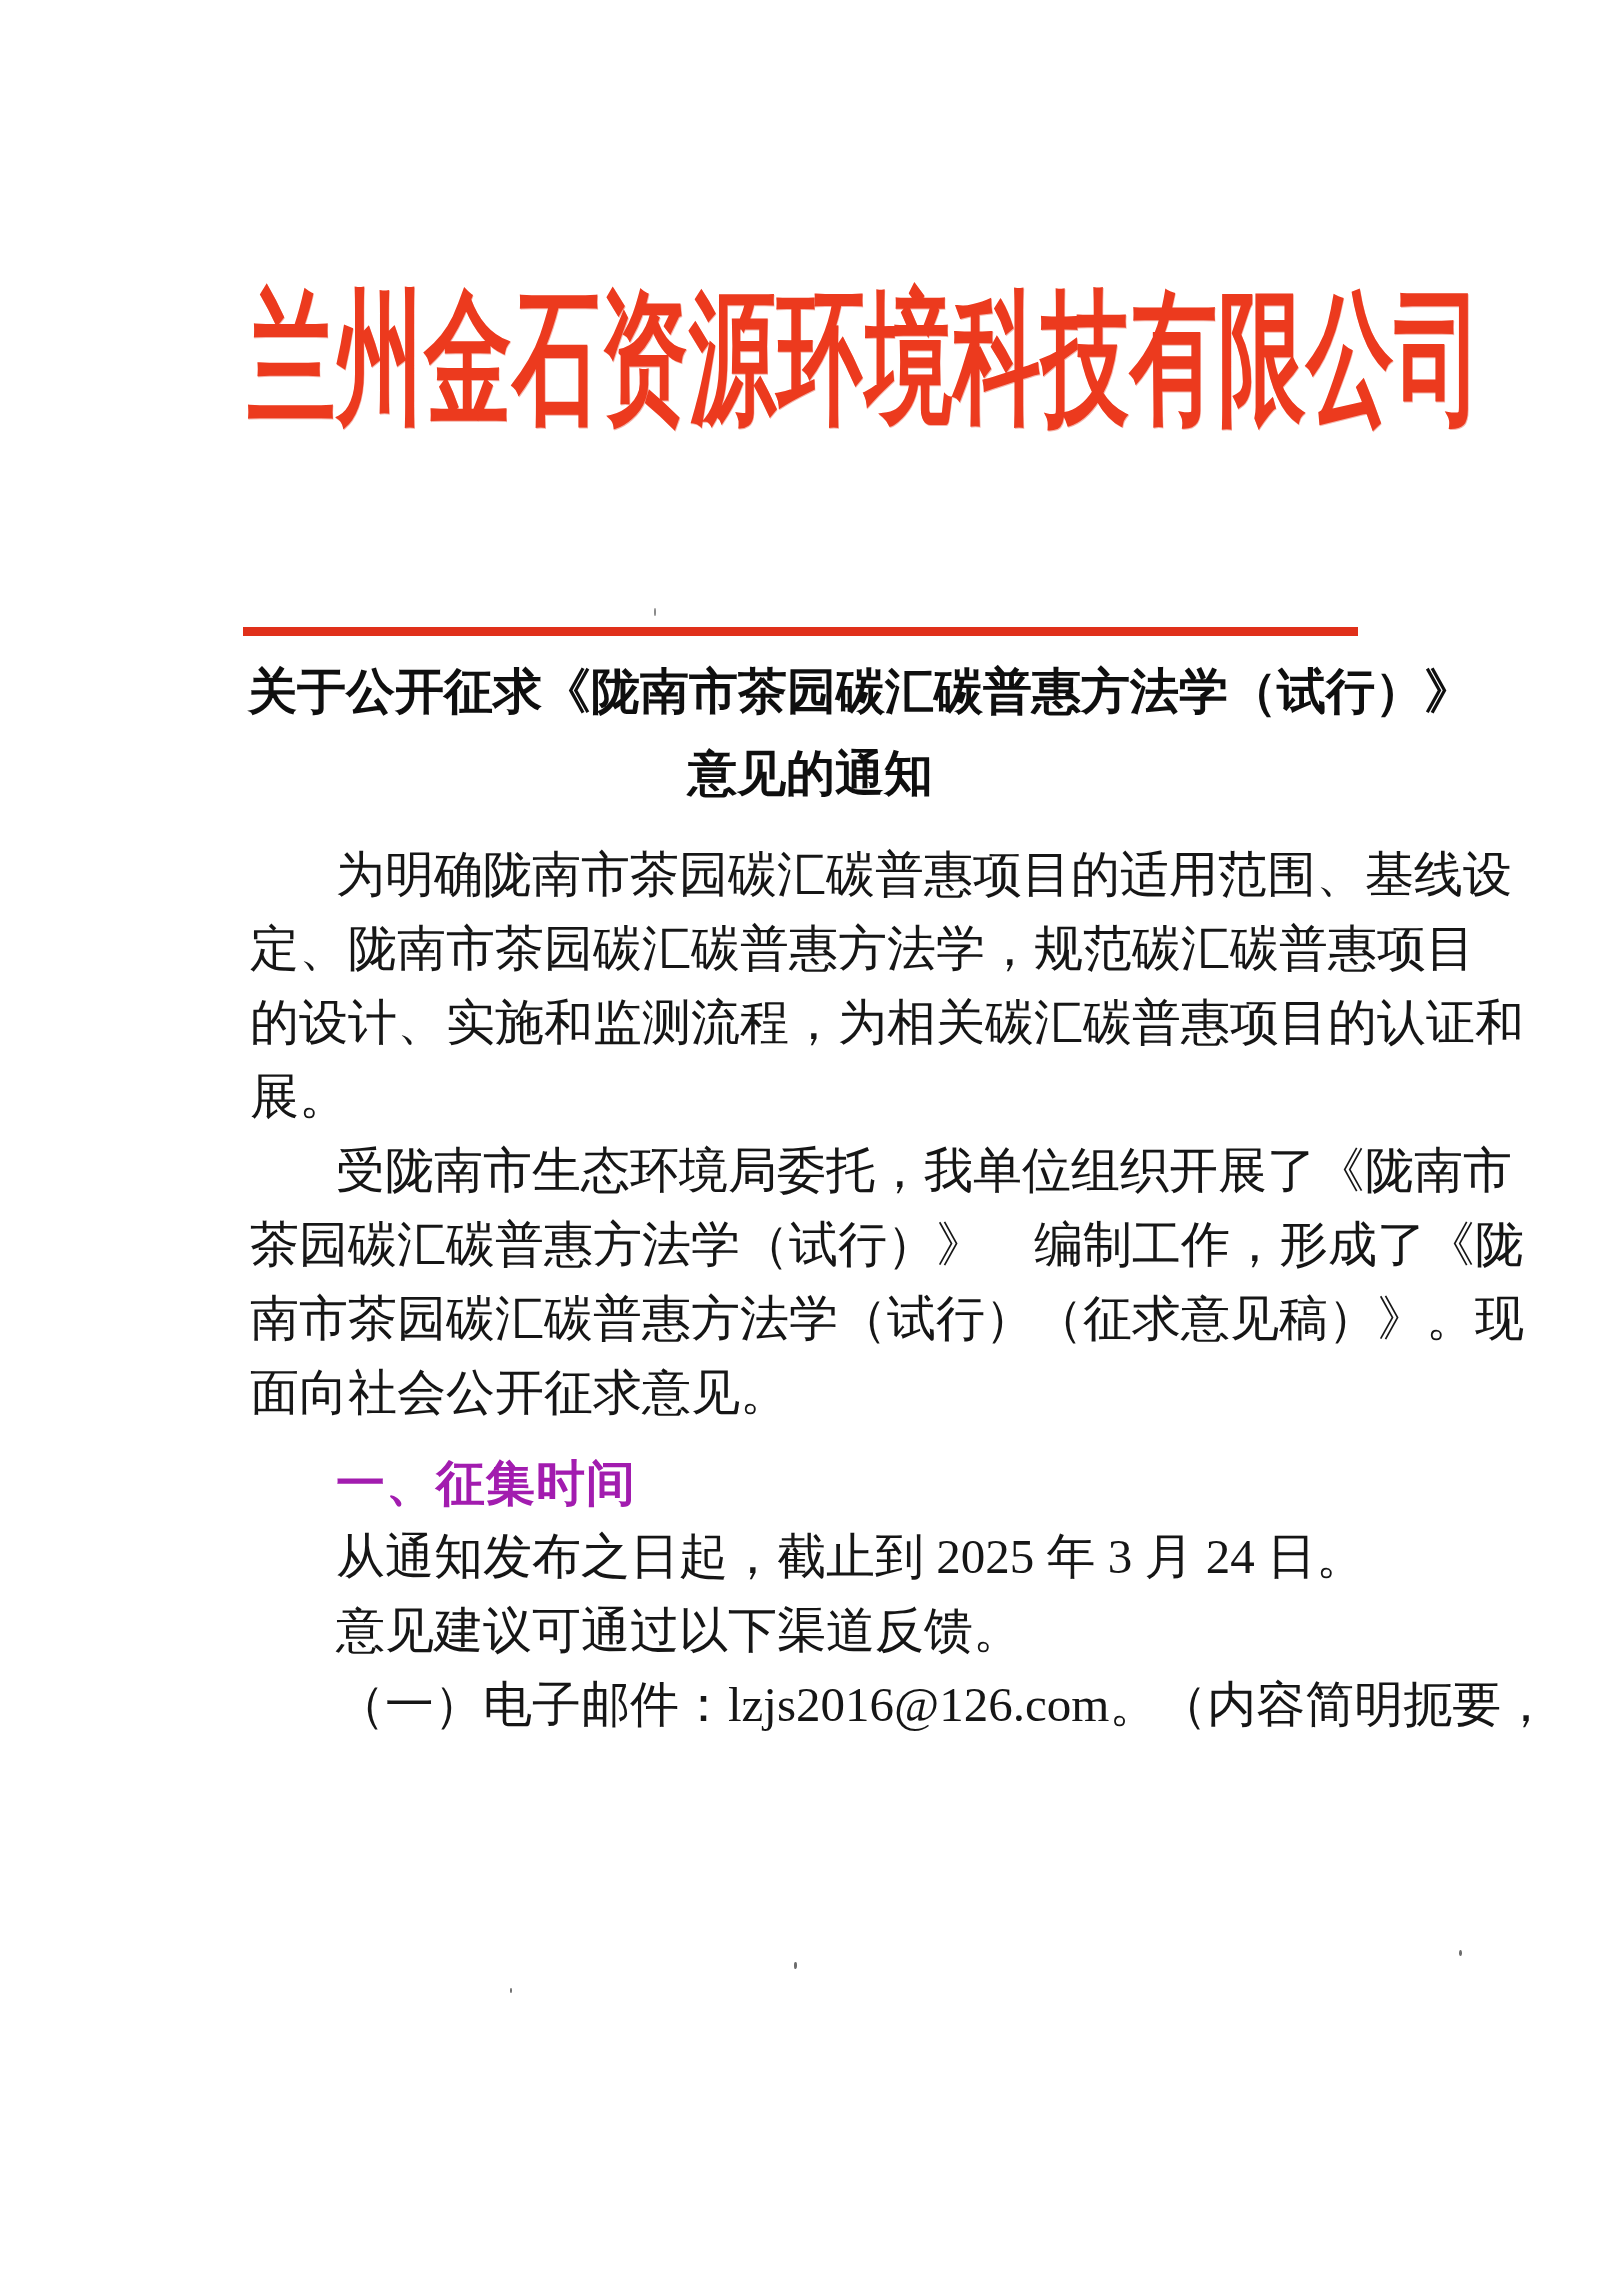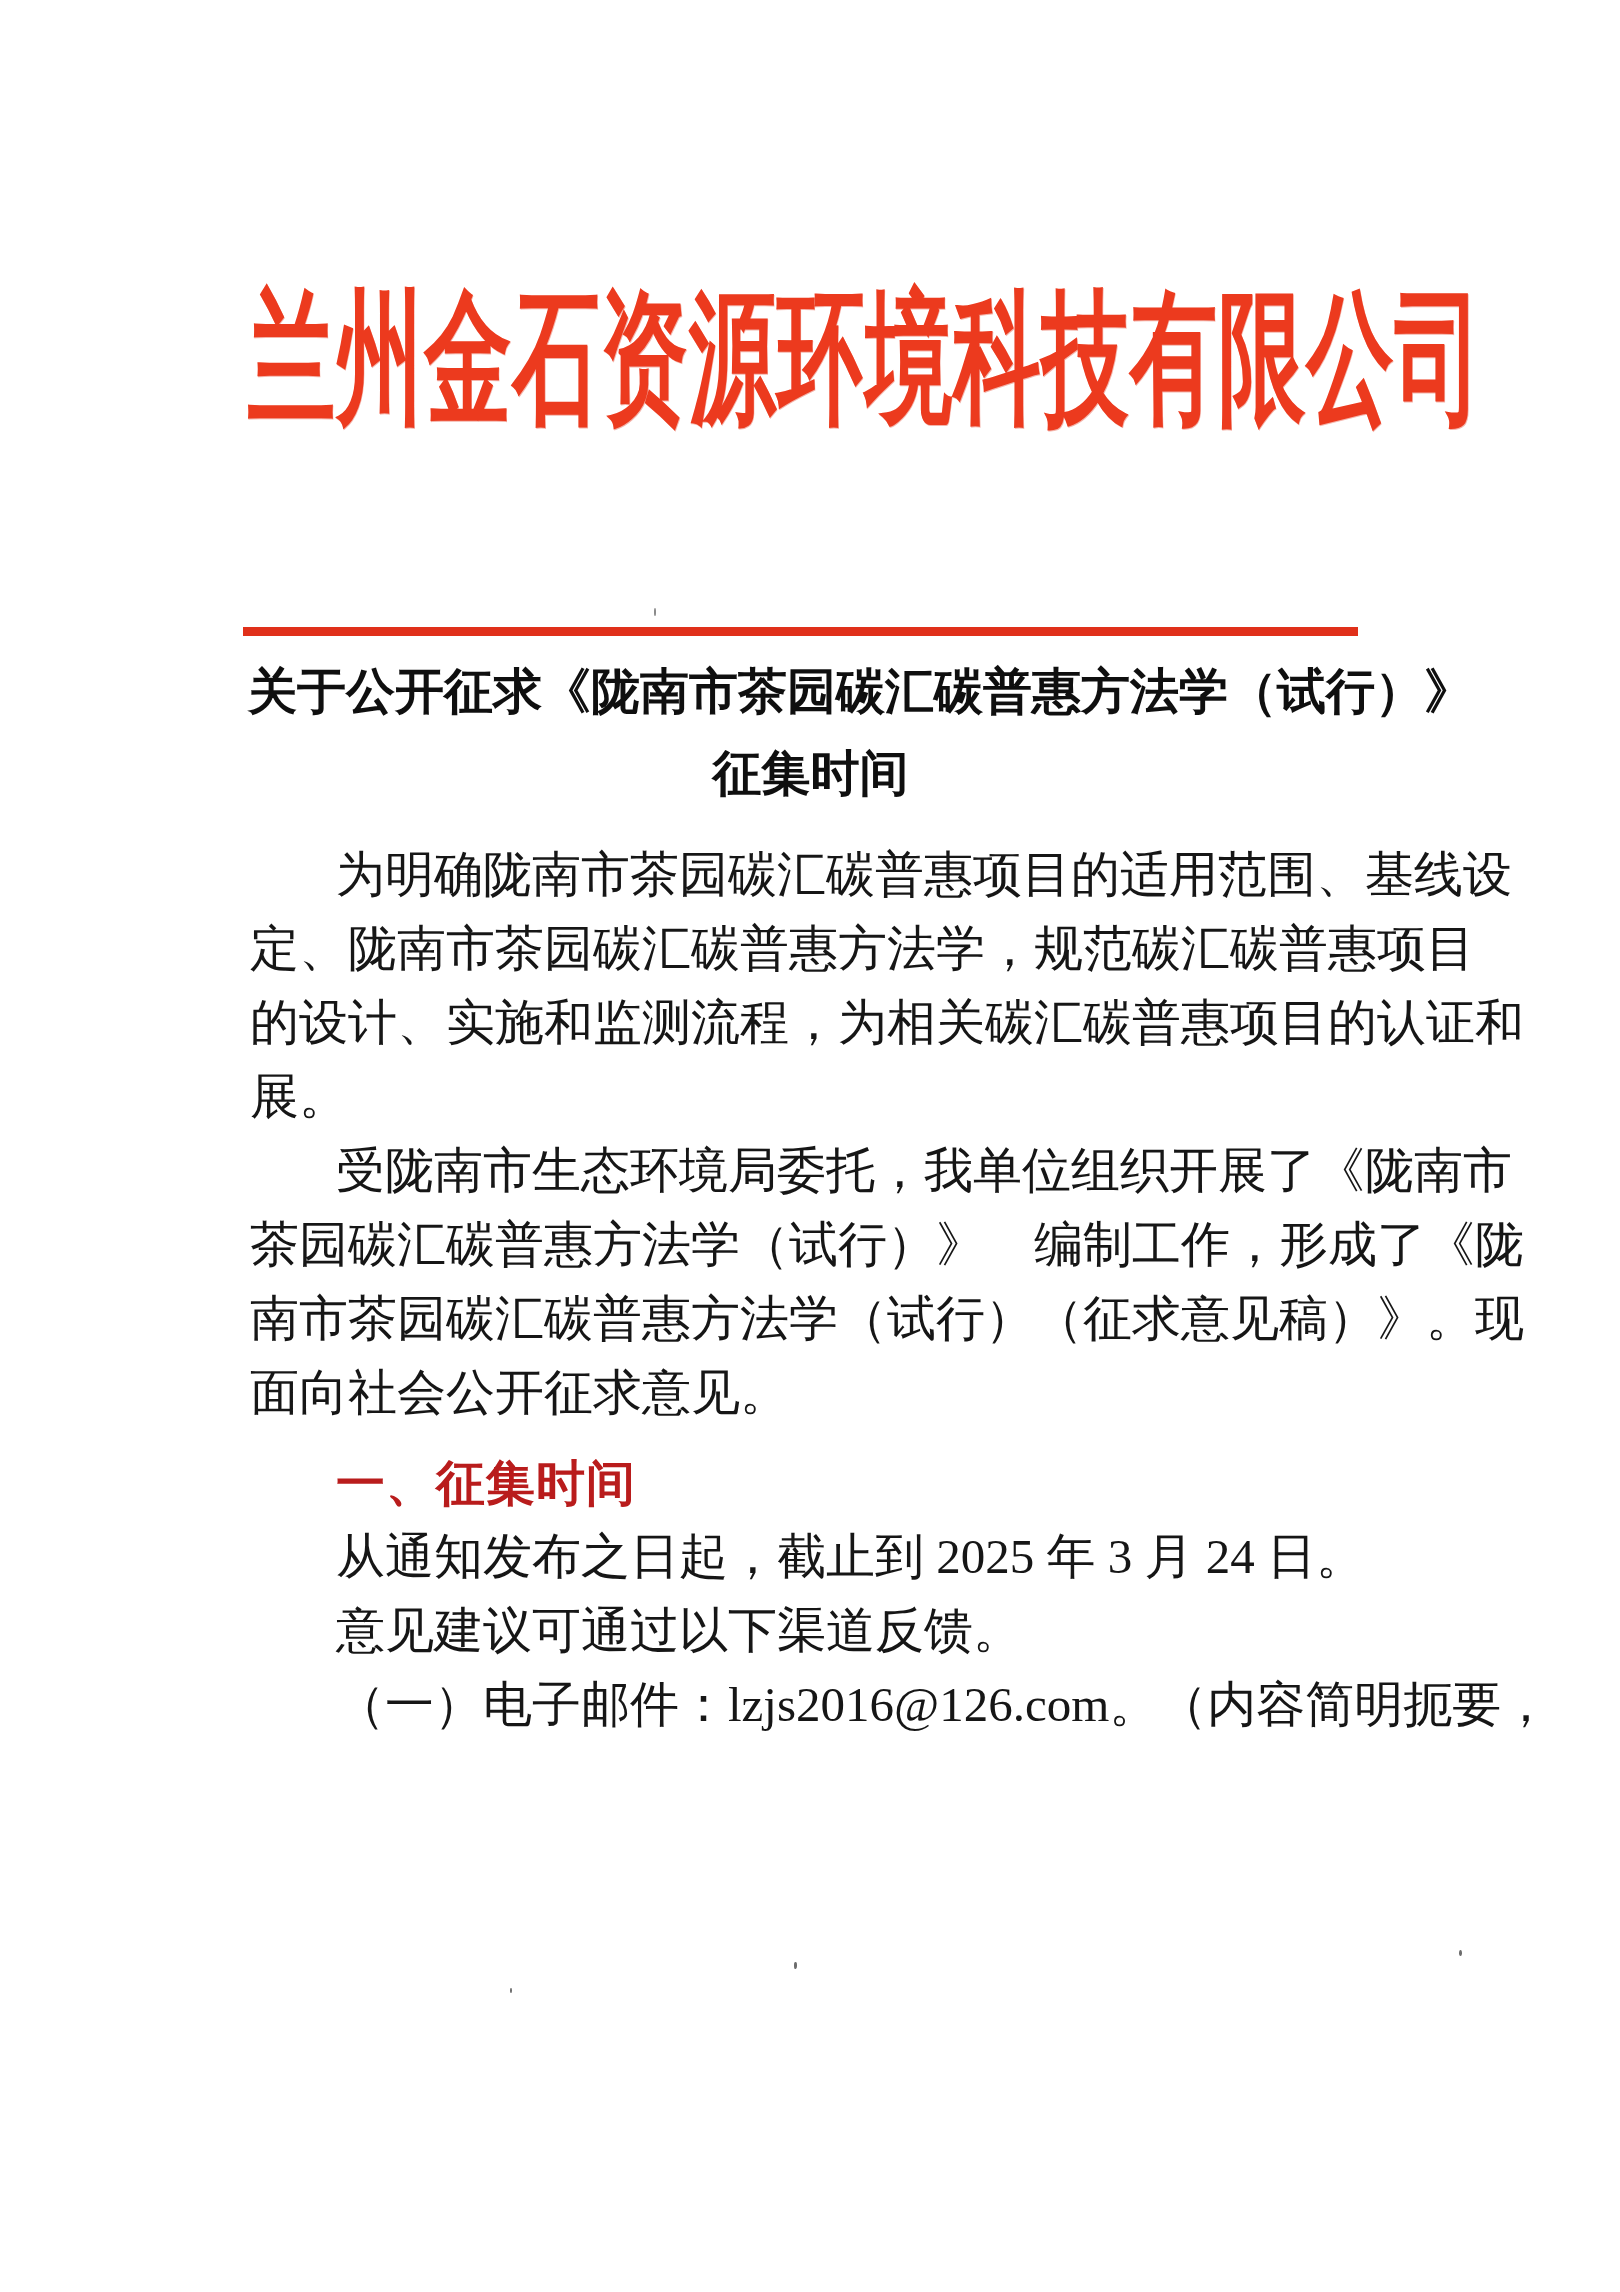"征集时间" div.t2 { text: 征集时间 -> 意见的通知 }
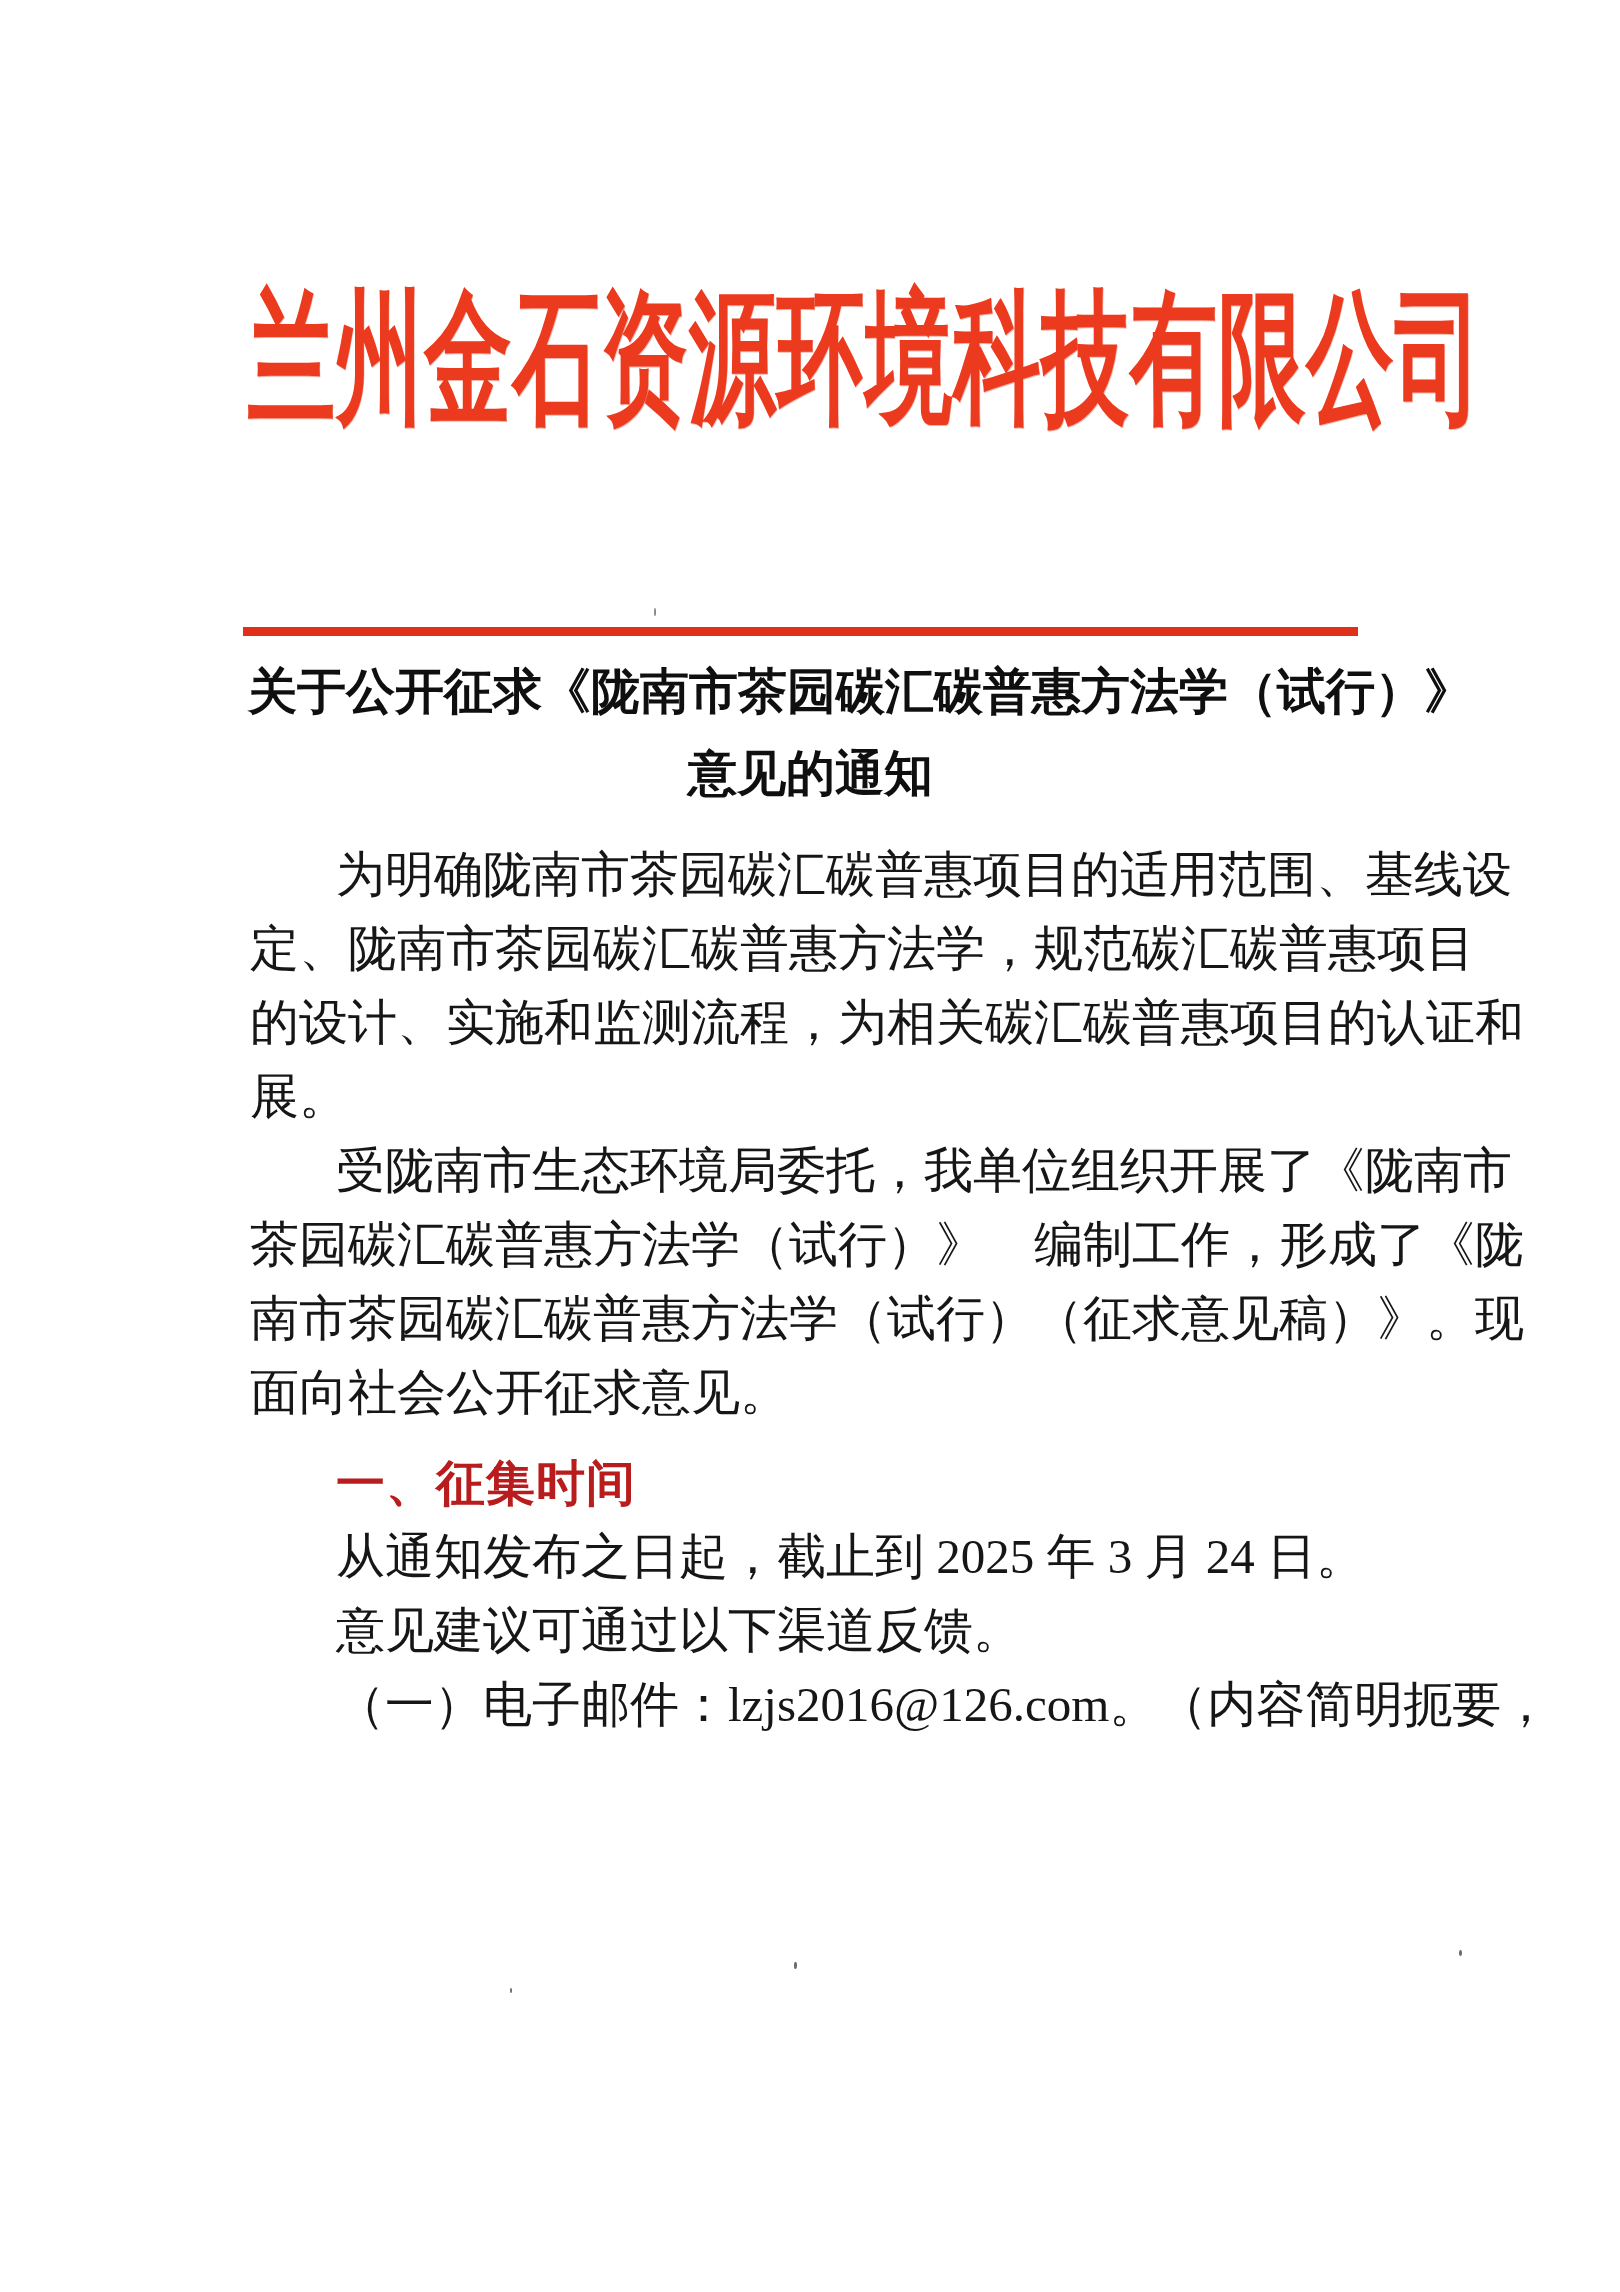"一、征集时间" .heading { color: #b91c1c -> #a21caf }
